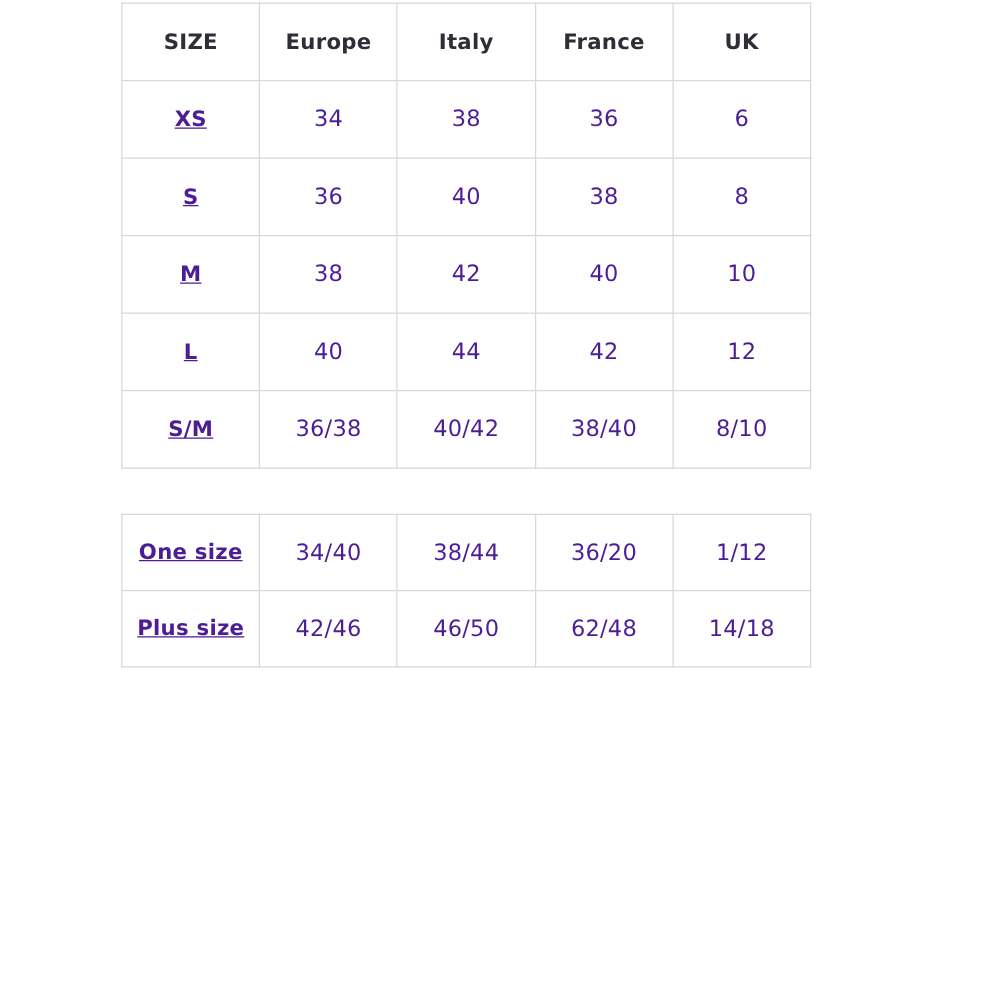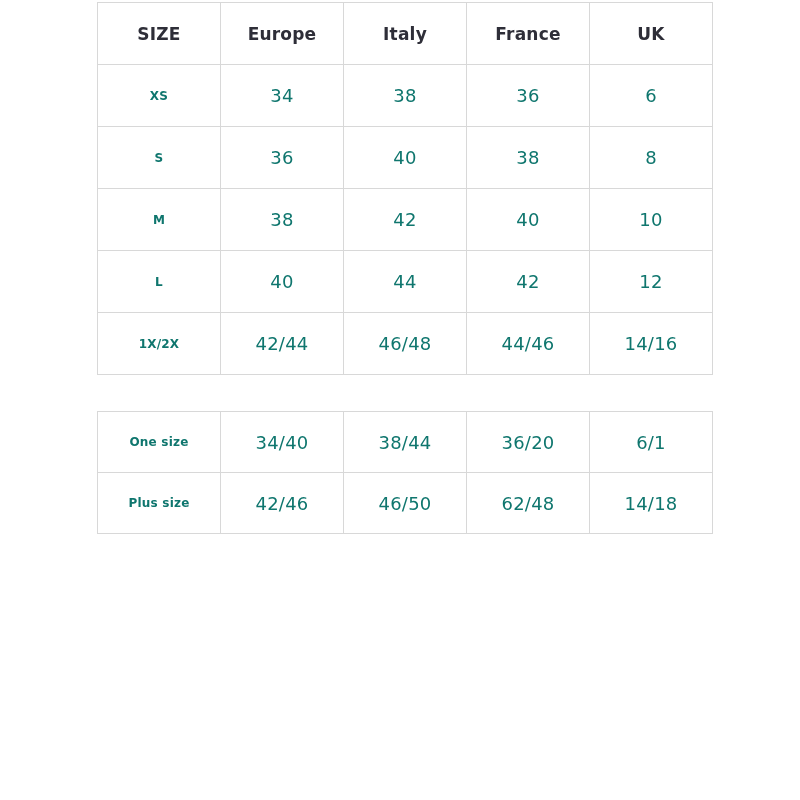"SIZE" table.size-table { width: 616px -> 552px }
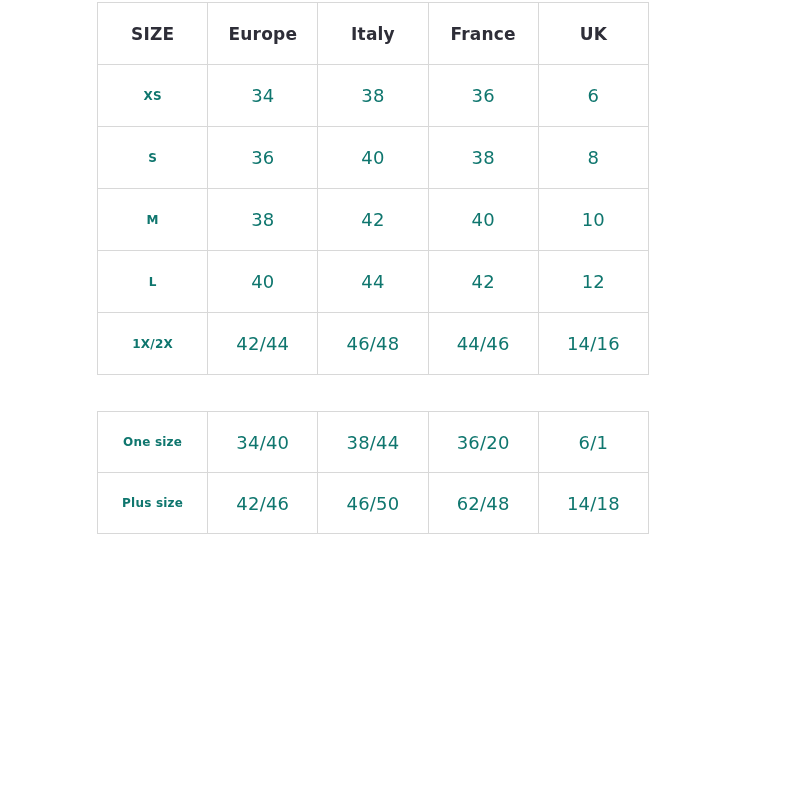"XS" table.size-table td.lbl { color: #0f766e -> #4c1d95; font-size: 12px -> 17px; text-decoration: none -> underline }
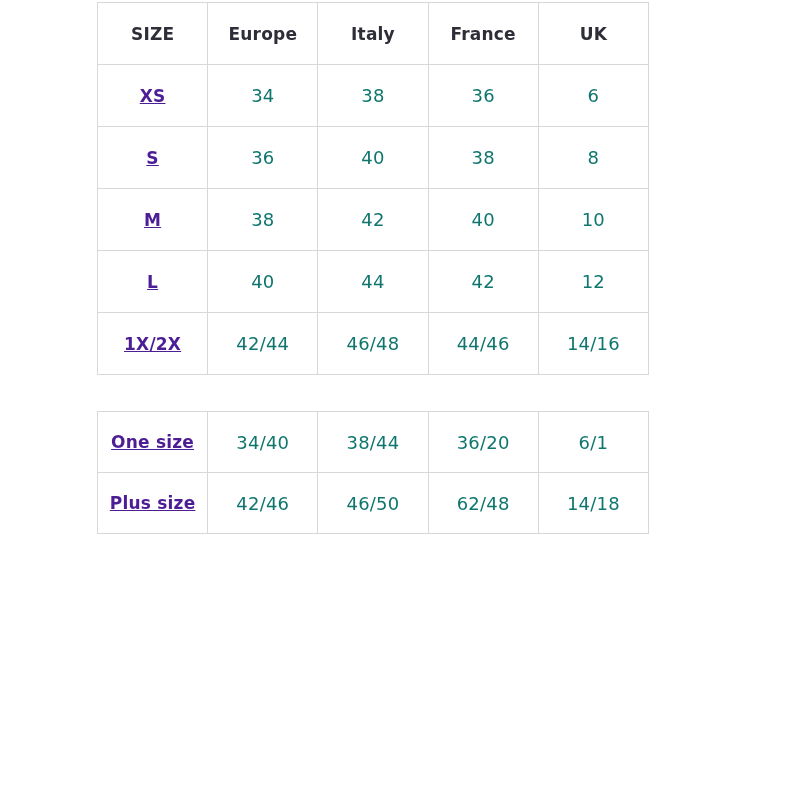"34" table.size-table td.val { color: #0f766e -> #4c1d95 }
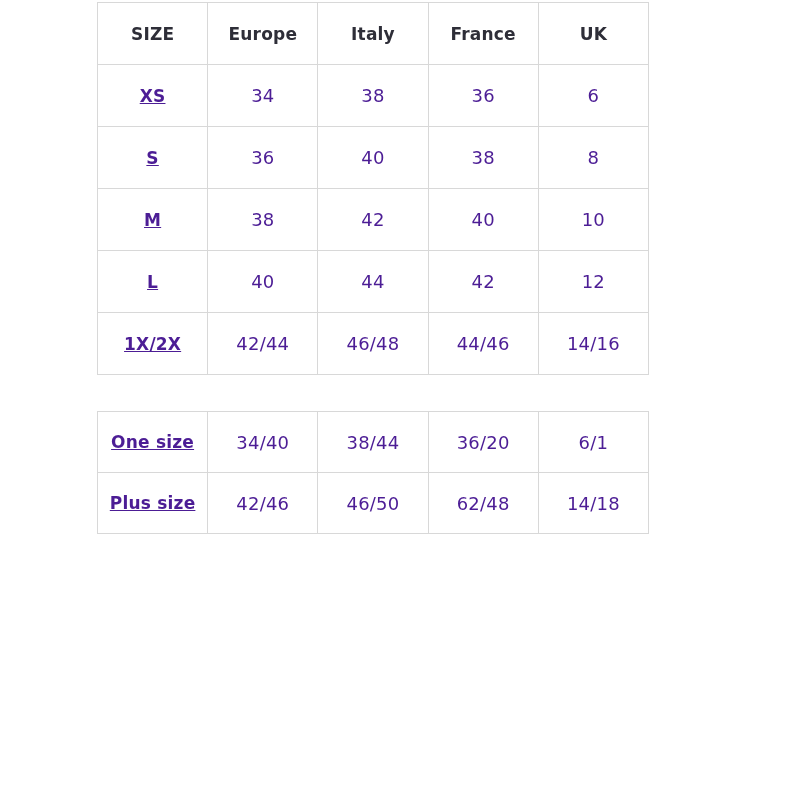"S/M" tr { html: none -> <tr> <td>S/M</td> <td>36/38</td> <td>40/42</td> <td>38/40</td> <td>8/10</td> </tr> }
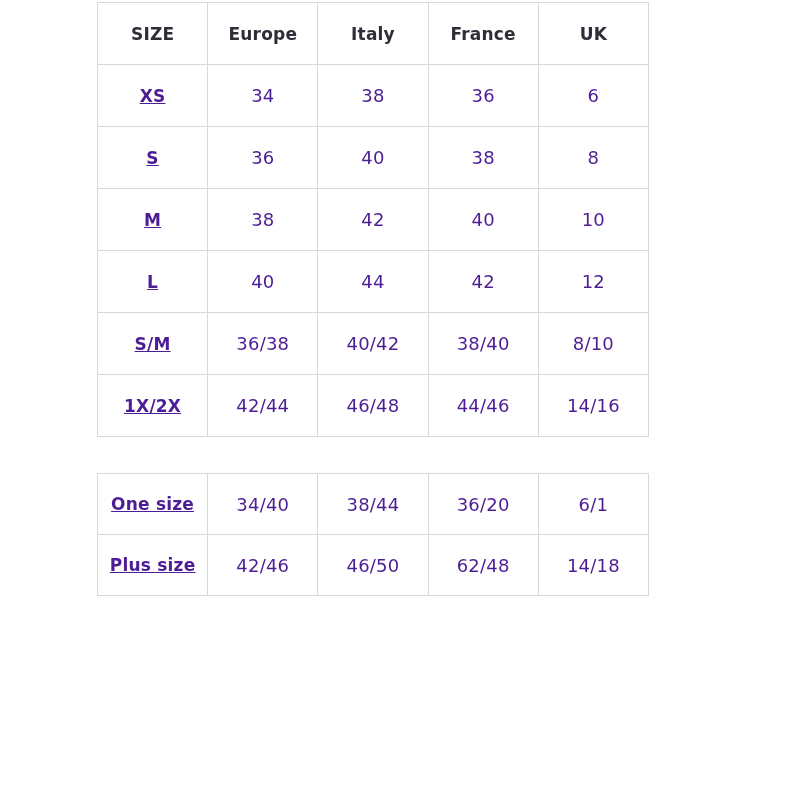"1X/2X" tr { html: <tr> <td>1X/2X</td> <td>42/44</td> <td>46/48</td> <td>44/46</td> <td>14/16</td> </tr> -> none }
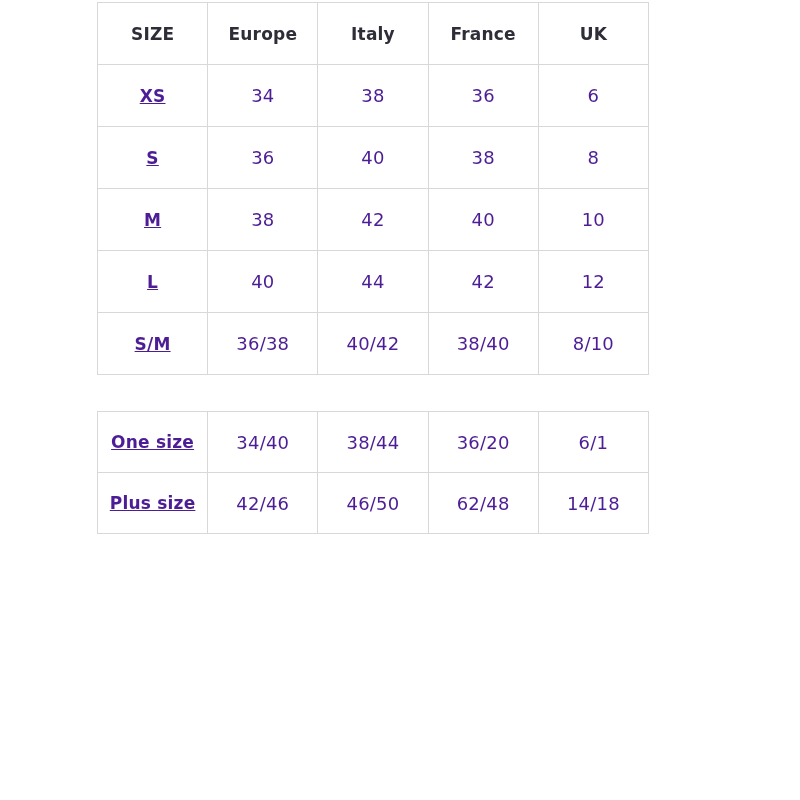"6/1" td.val { text: 6/1 -> 1/12 }
